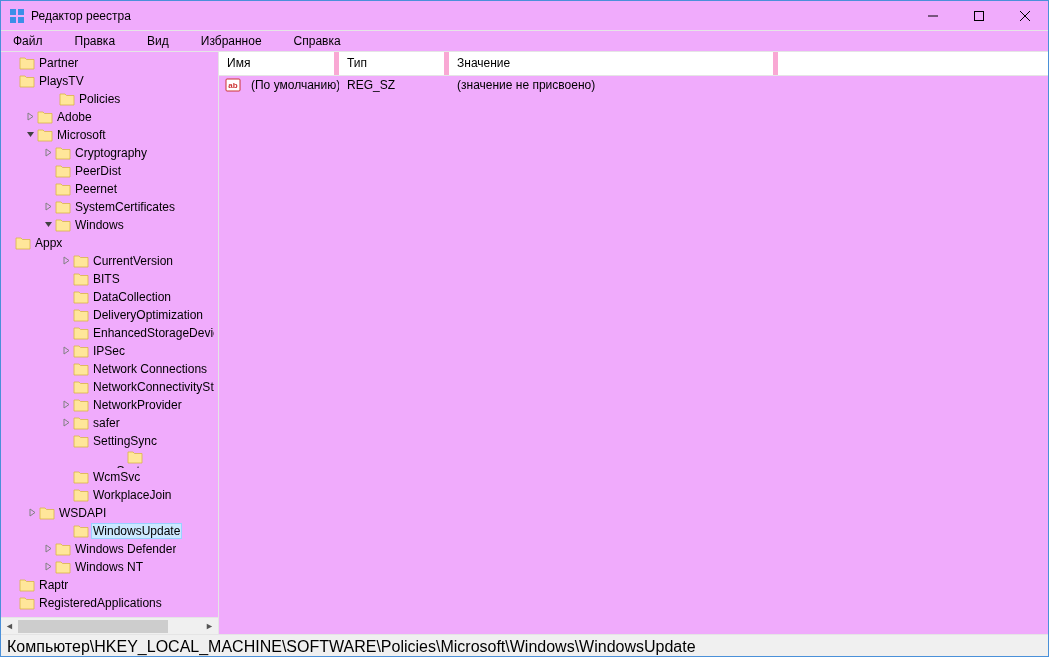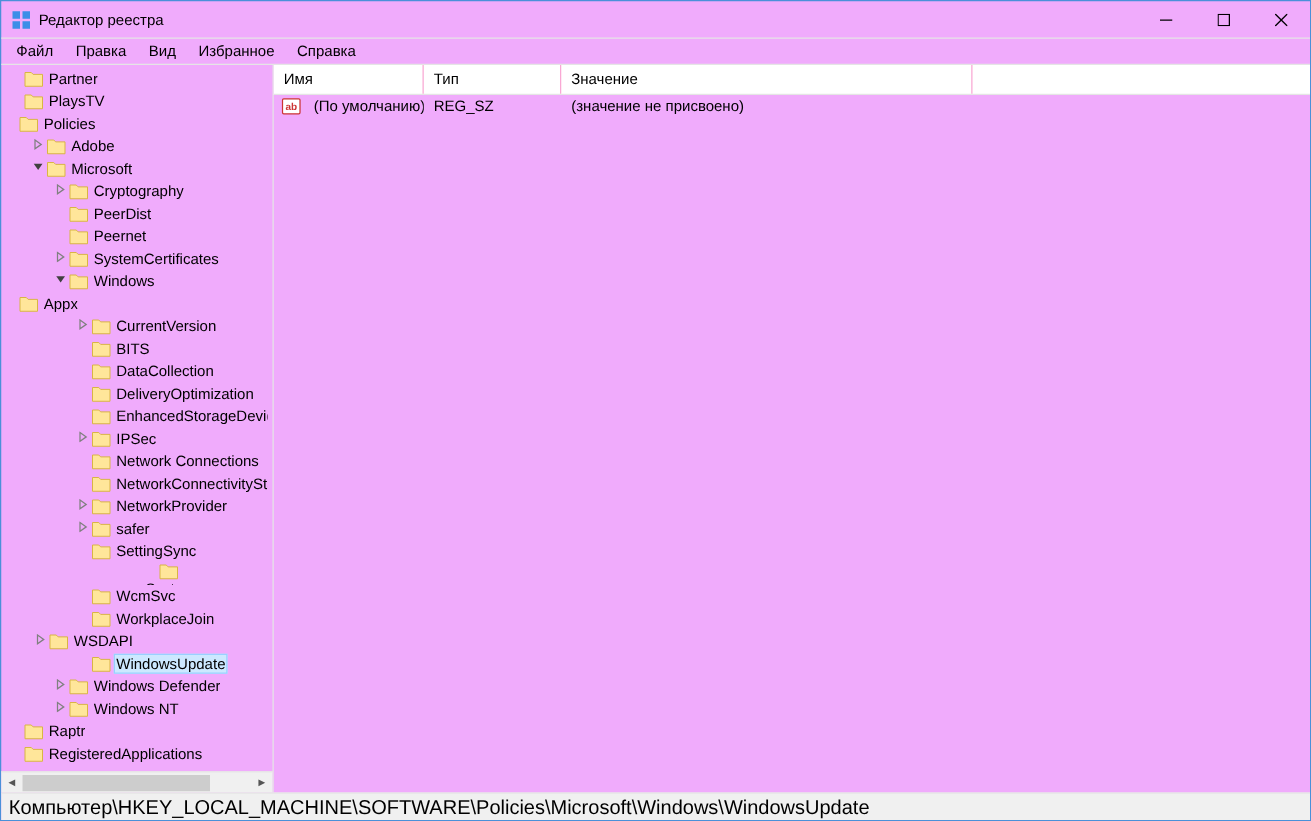"Файл" .menubar { gap: 2px -> 16px }
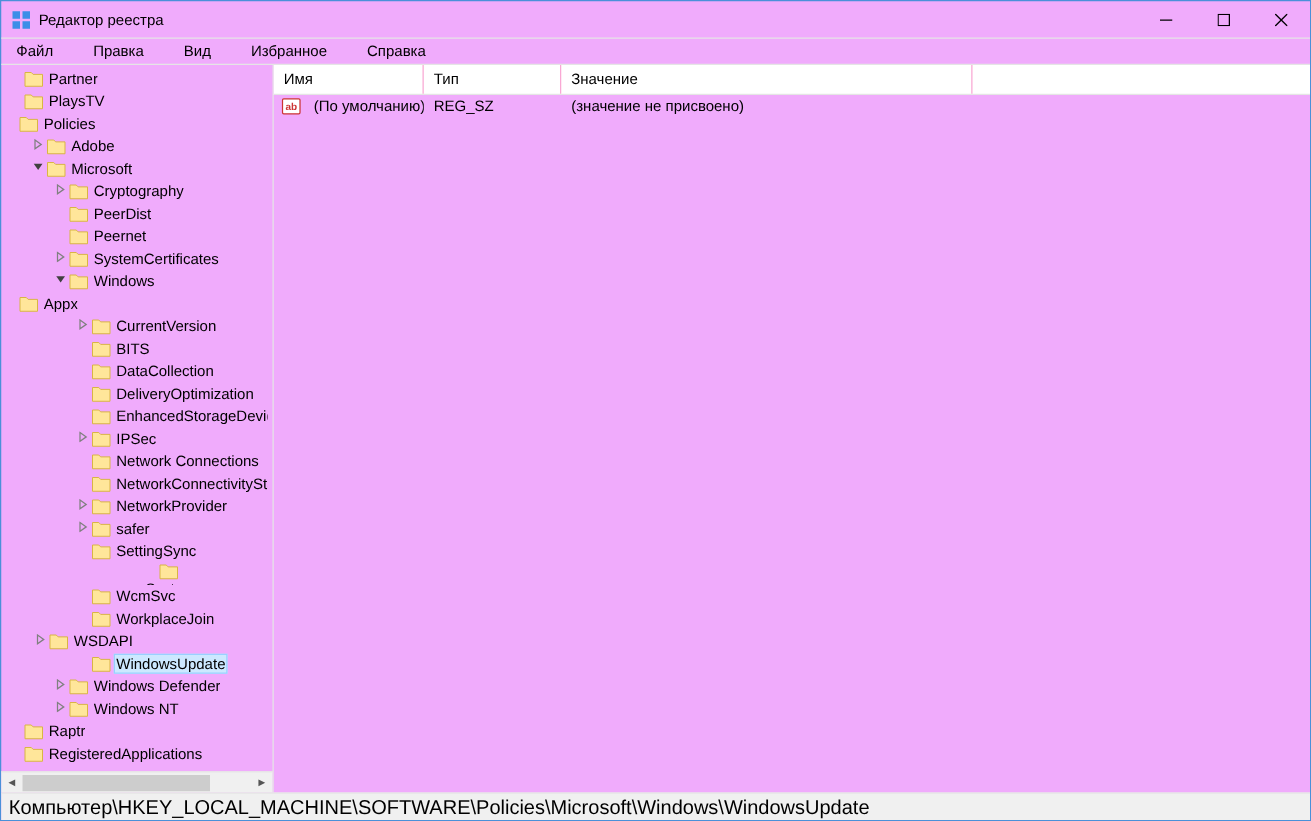"Имя" .list-header .col { border-right: 1px solid #f9a8d4 -> 5px solid #f9a8d4 }
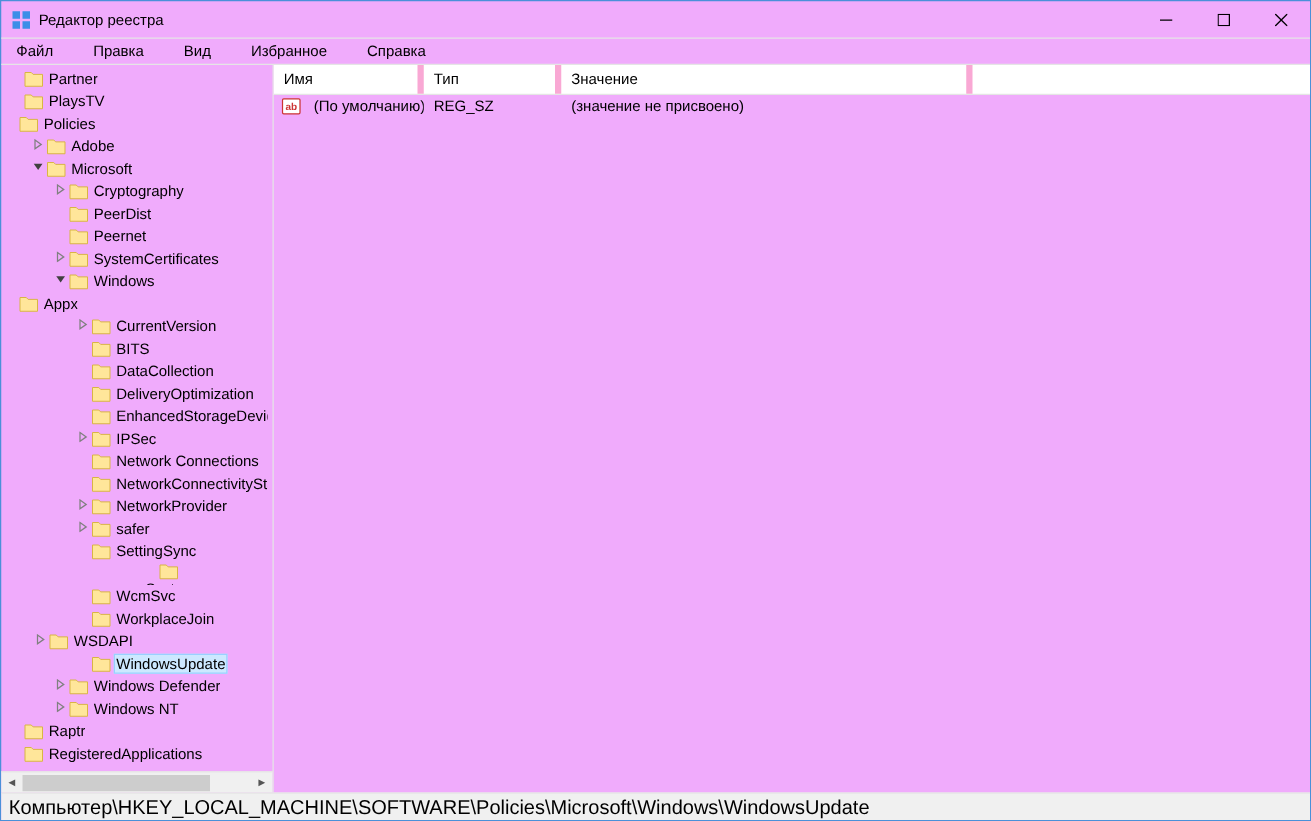"Policies" div.tree-row { margin-left: none -> 32px; padding-left: 0 -> 12px }
